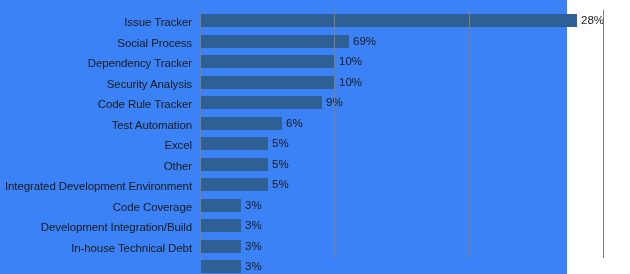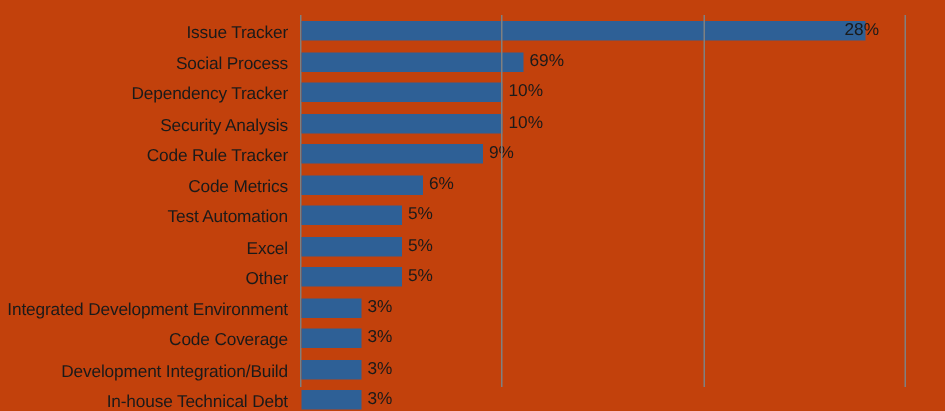"Issue Tracker" #chart-root { background: #c2410c -> #3b82f6; width: 630px -> 567px }
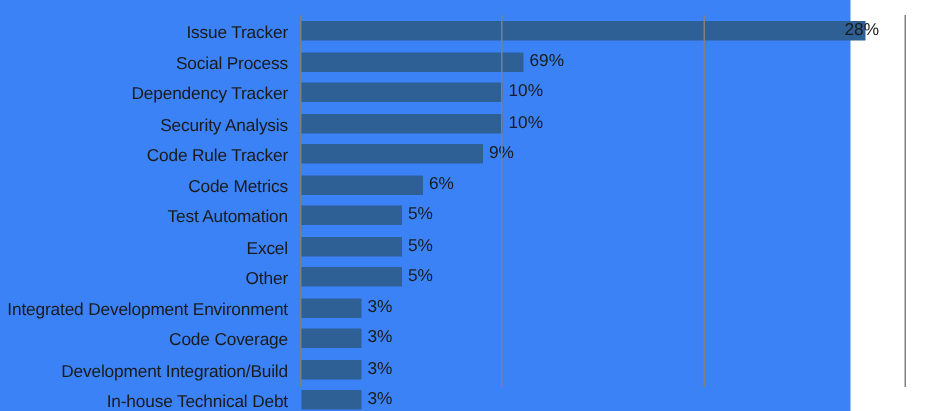"28%" div.bar-value { left: 362px -> 380px }
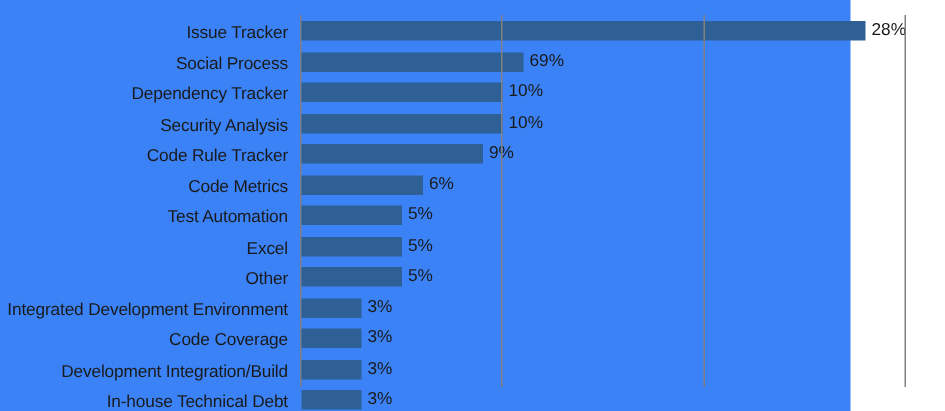"Code Metrics" div.cat-label { html: <div>Code Metrics</div> -> none }
